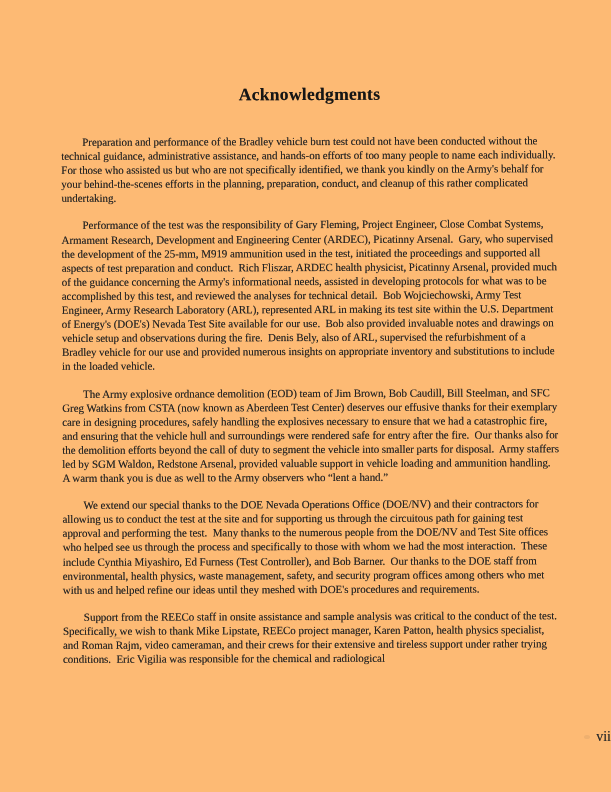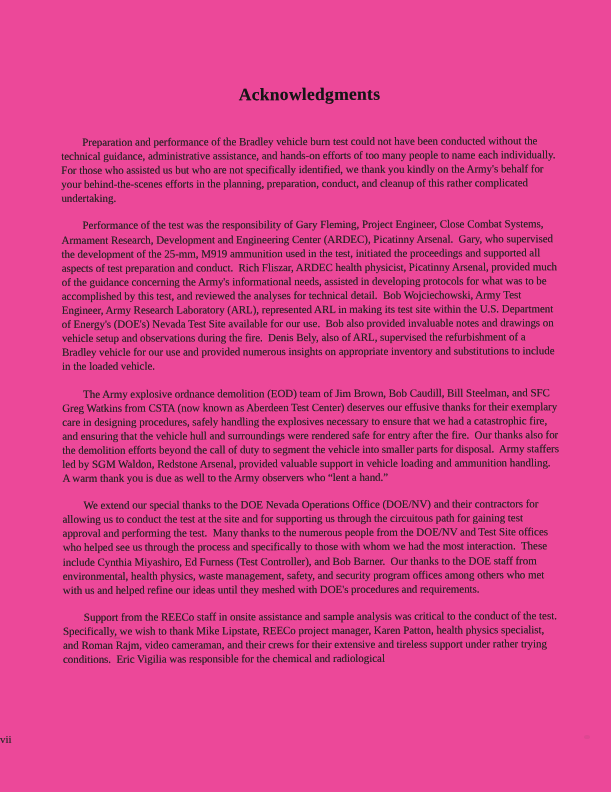"Acknowledgments" .page { background: #ec4899 -> #fdba74 }
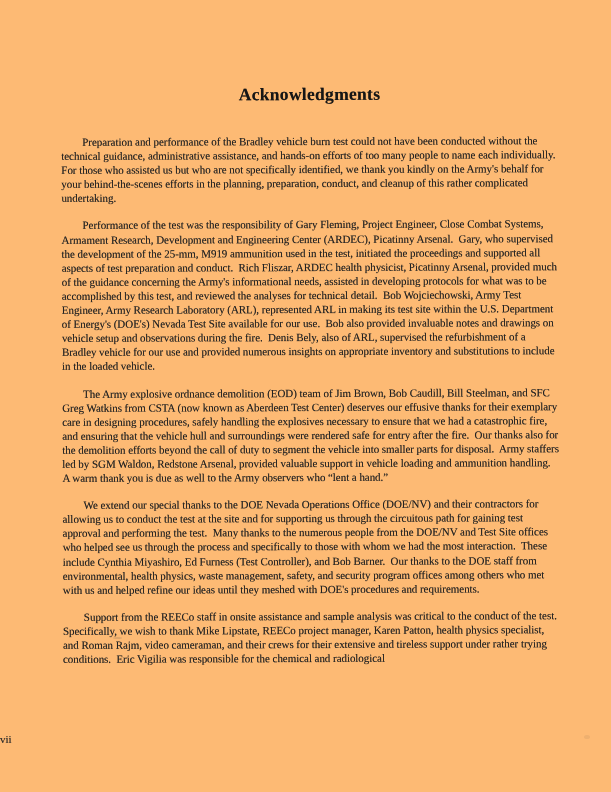"vii" .page-number { font-size: 11px -> 14px; text-align: left -> right }
